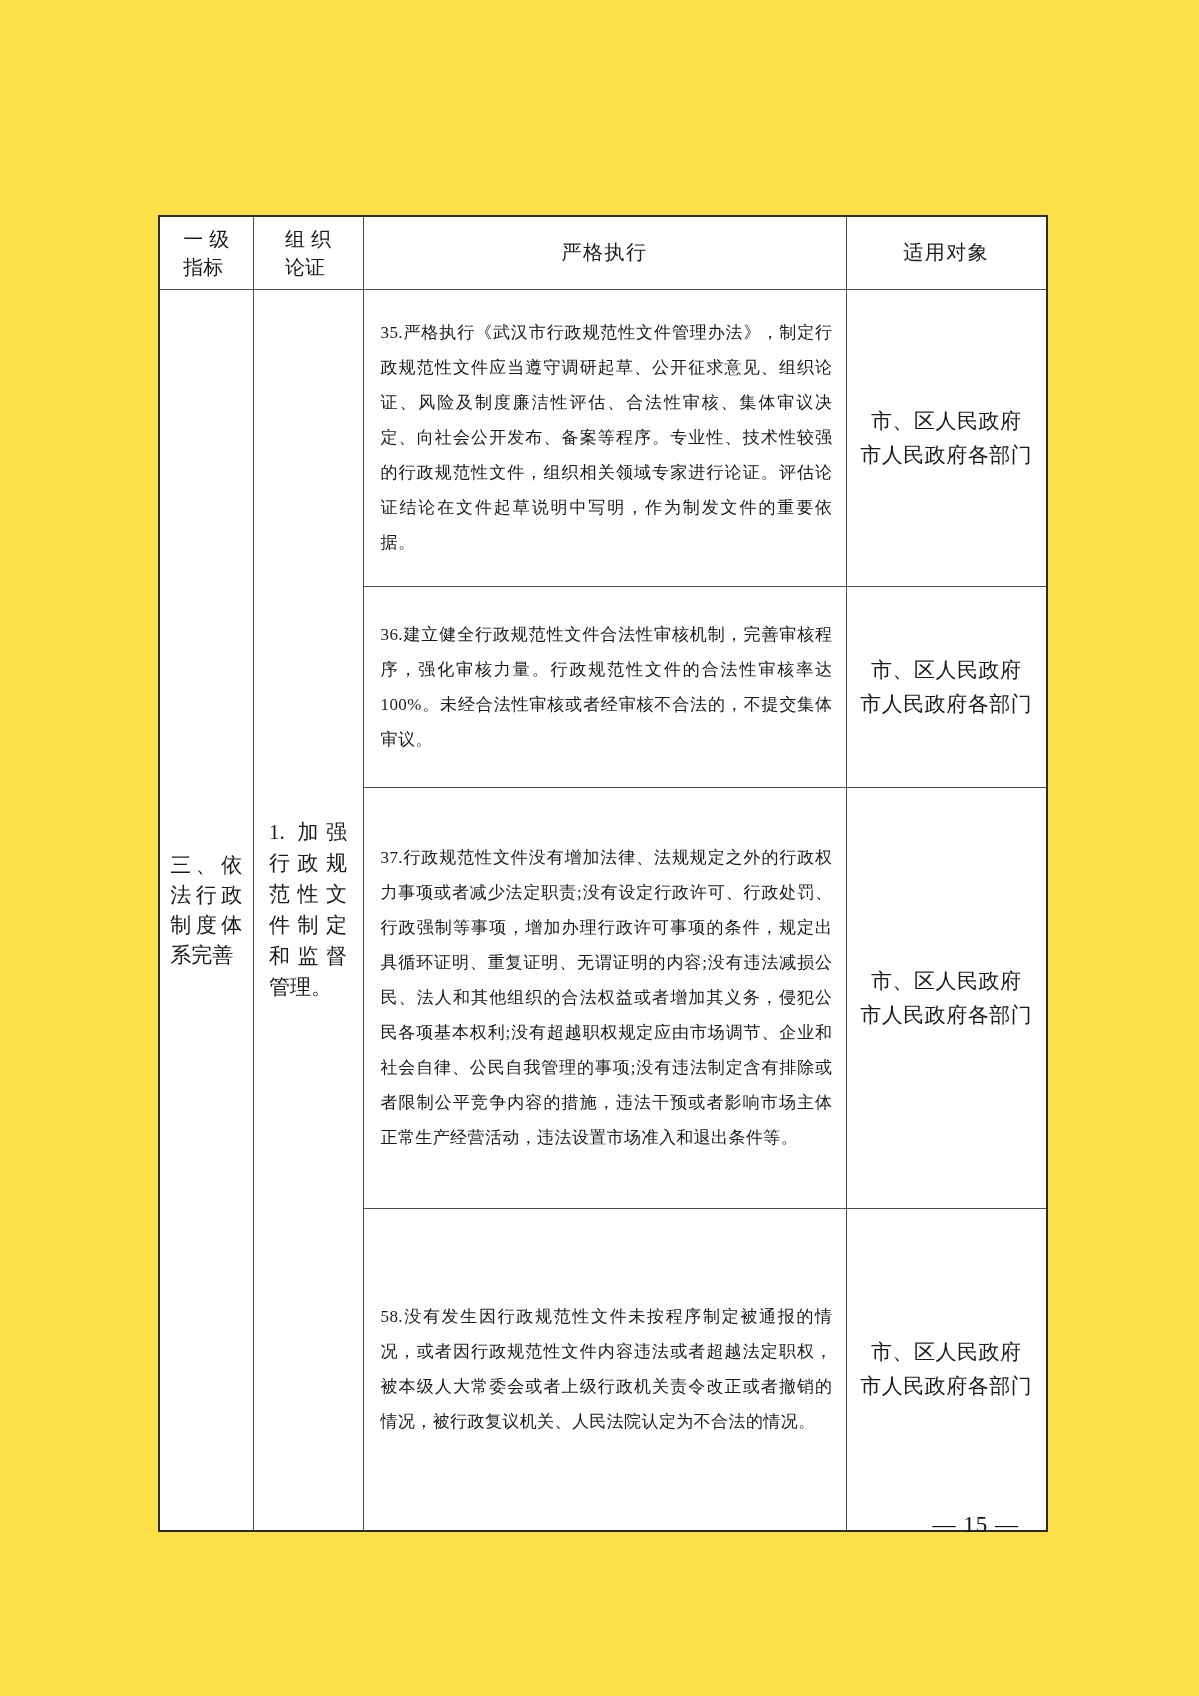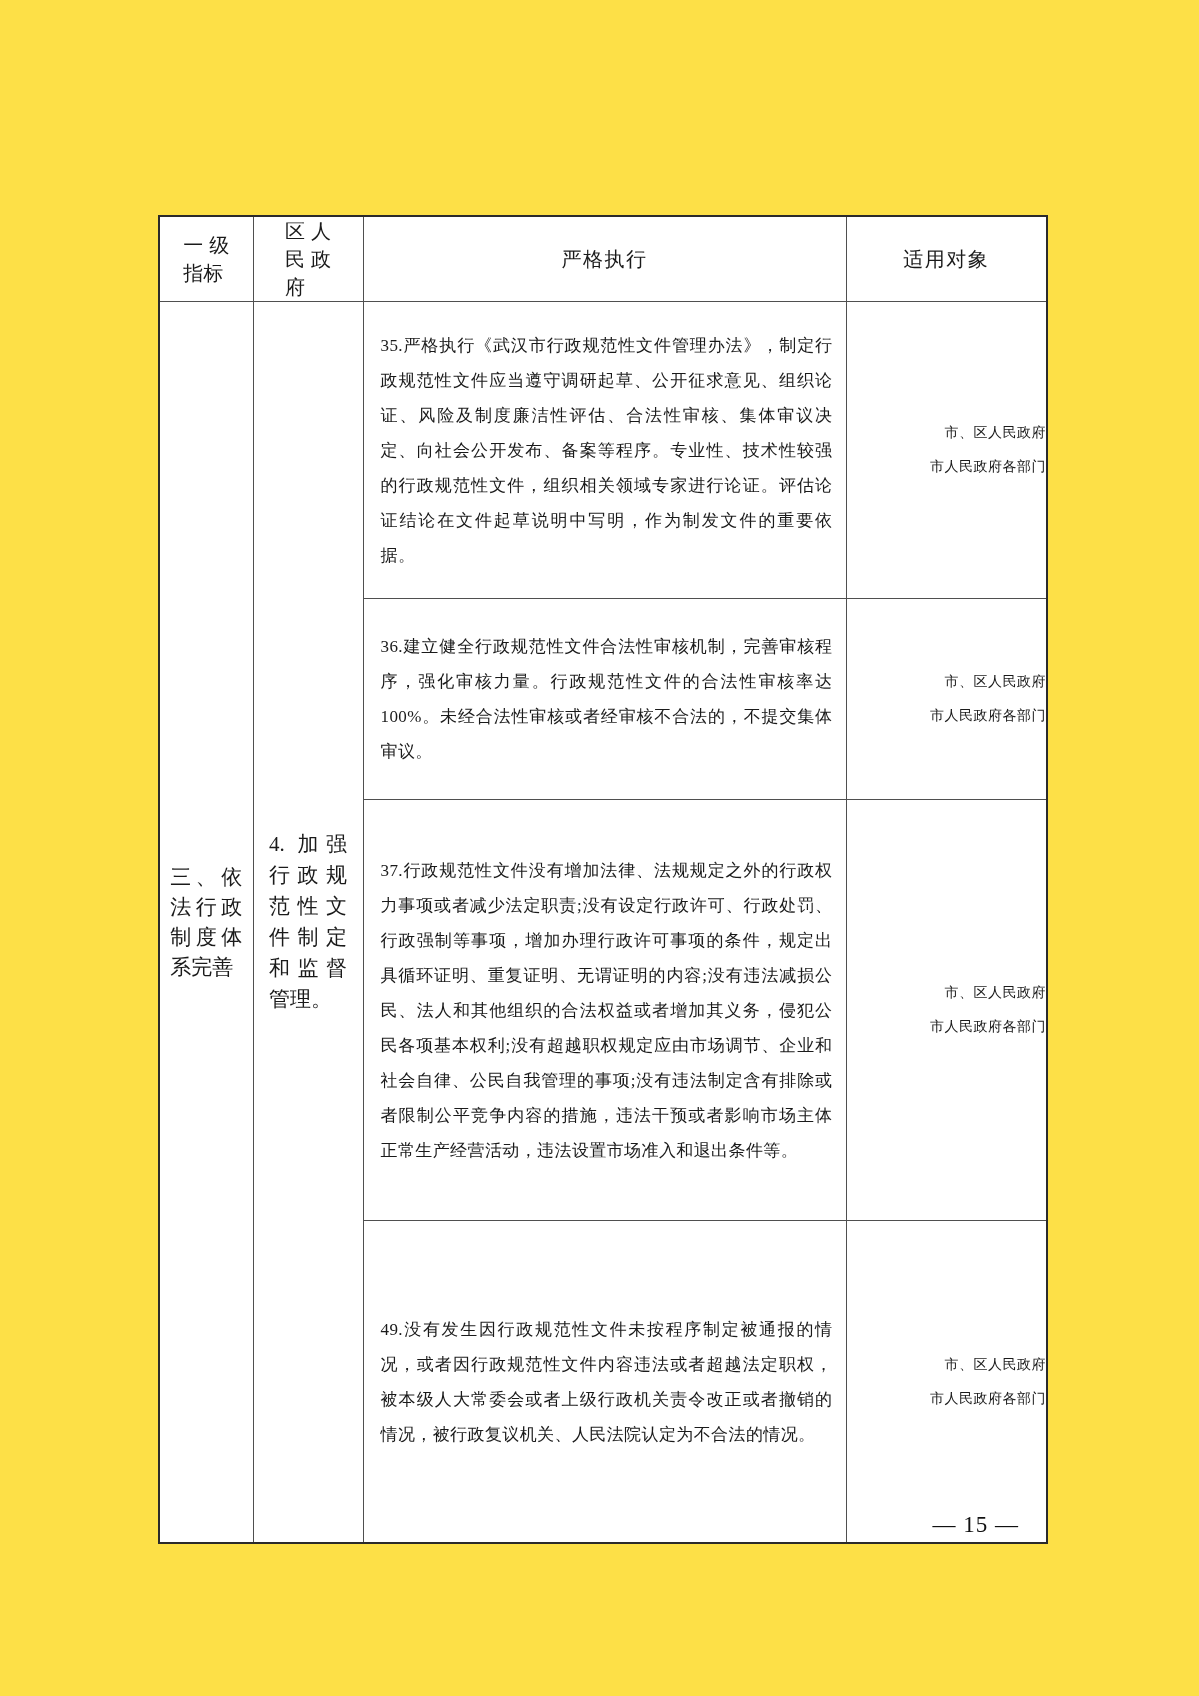"区人民政府" span.hwrap { text: 区人民政府 -> 组织论证 }
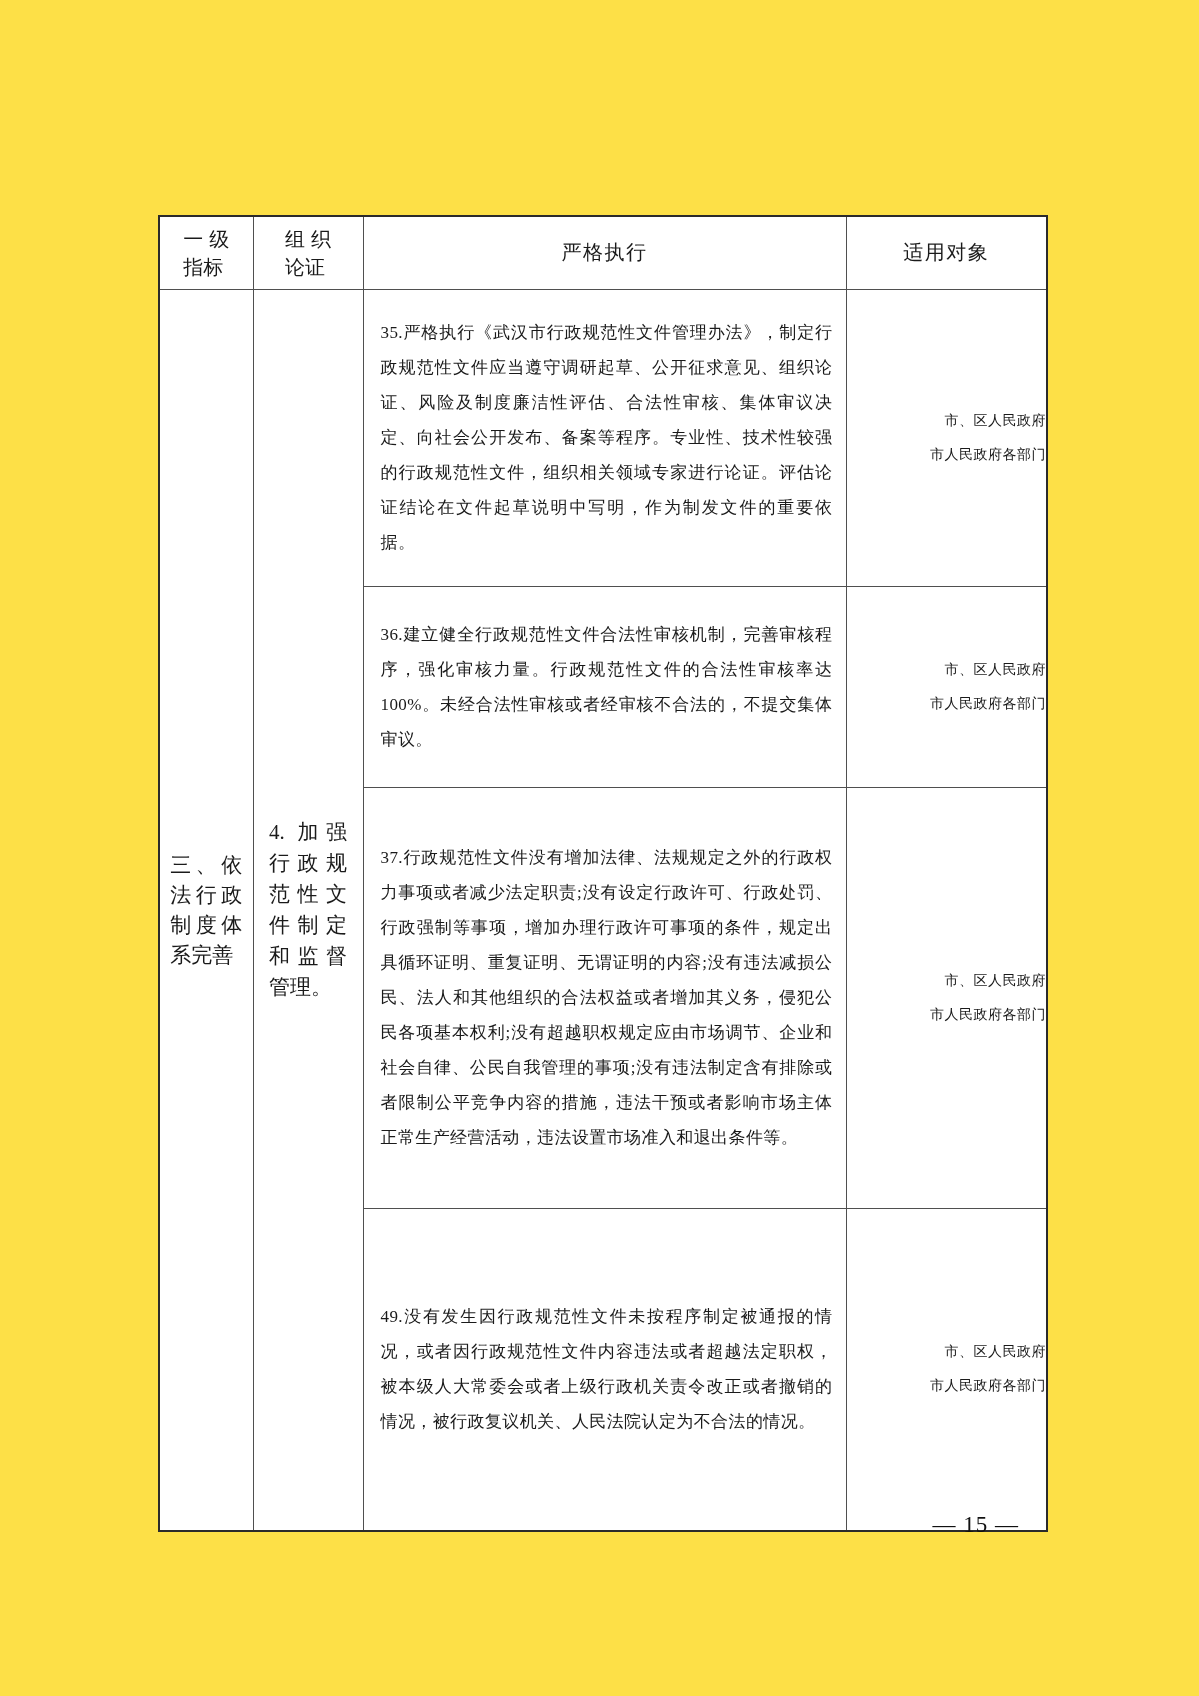"市、区人民政府" td.tgt { font-size: 14px -> 21px; text-align: right -> center }
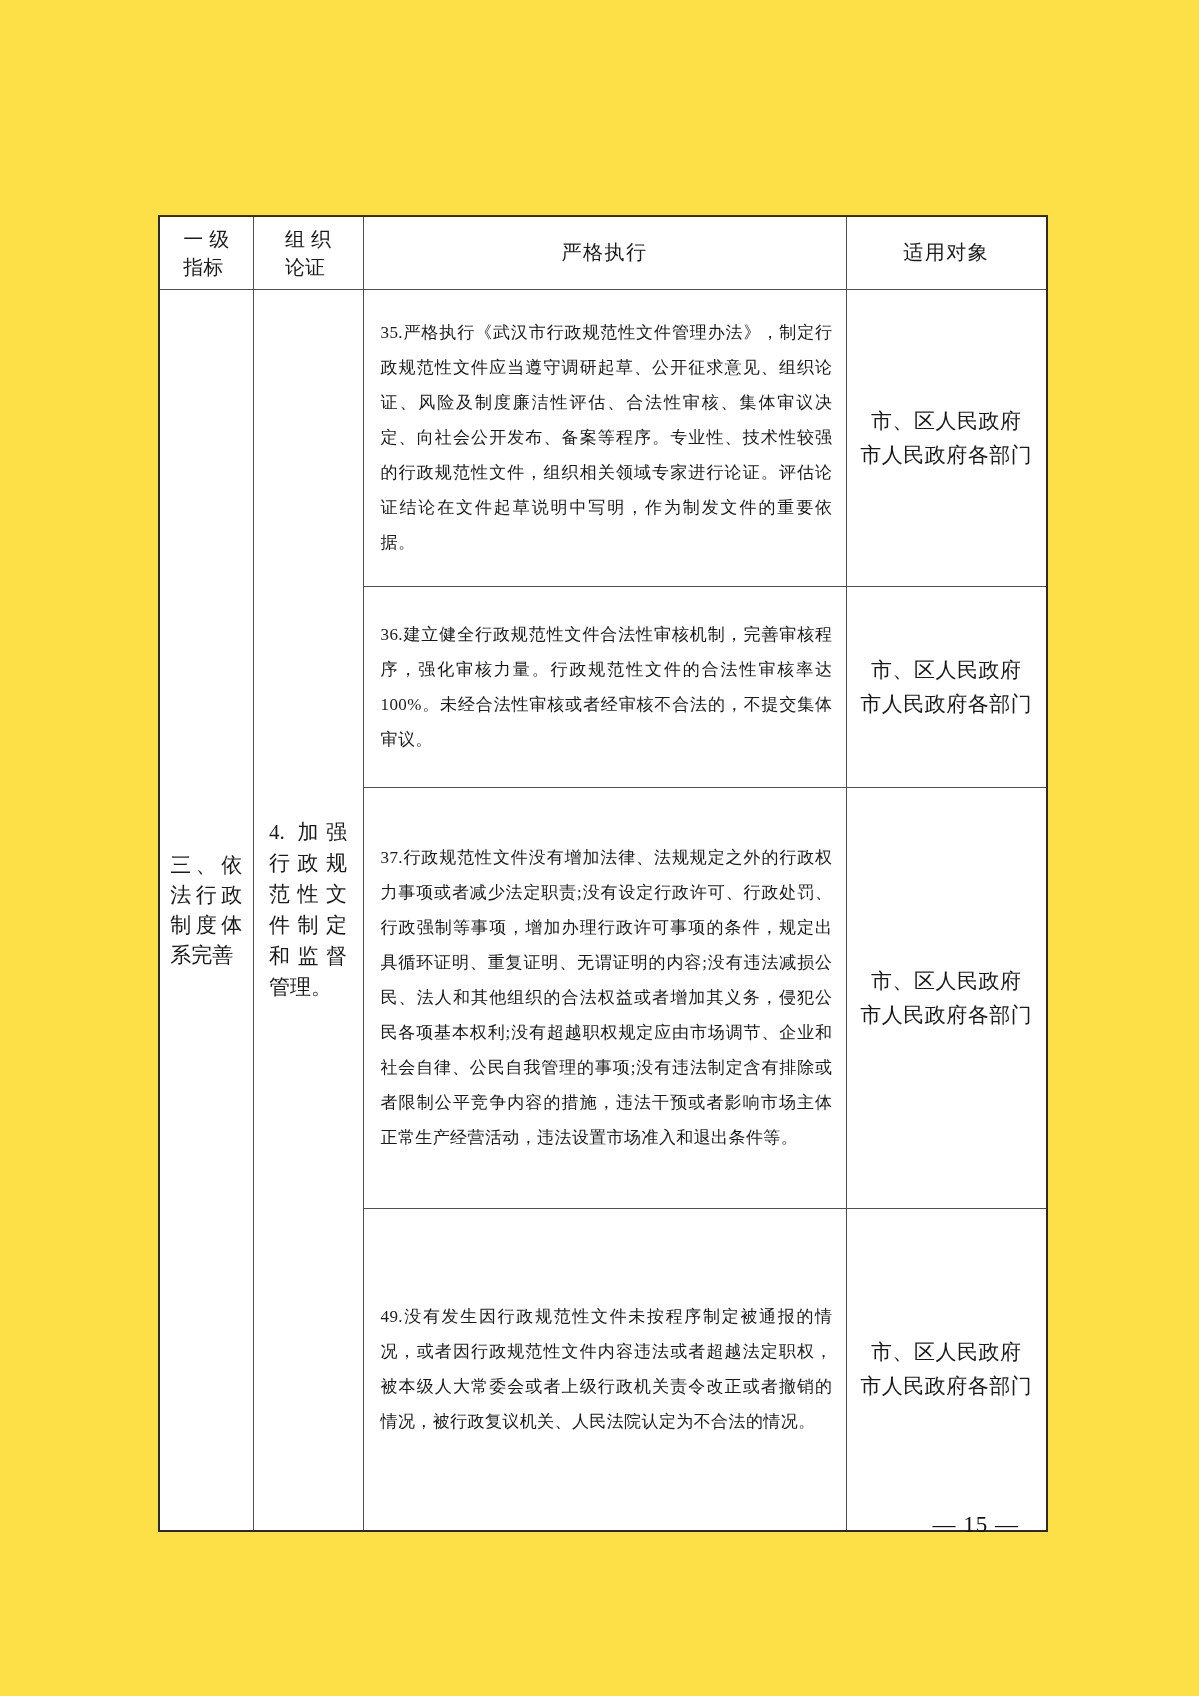"4. 加强行政规范性文件制定和监督管理。" span.l2wrap { text: 4 -> 1 }
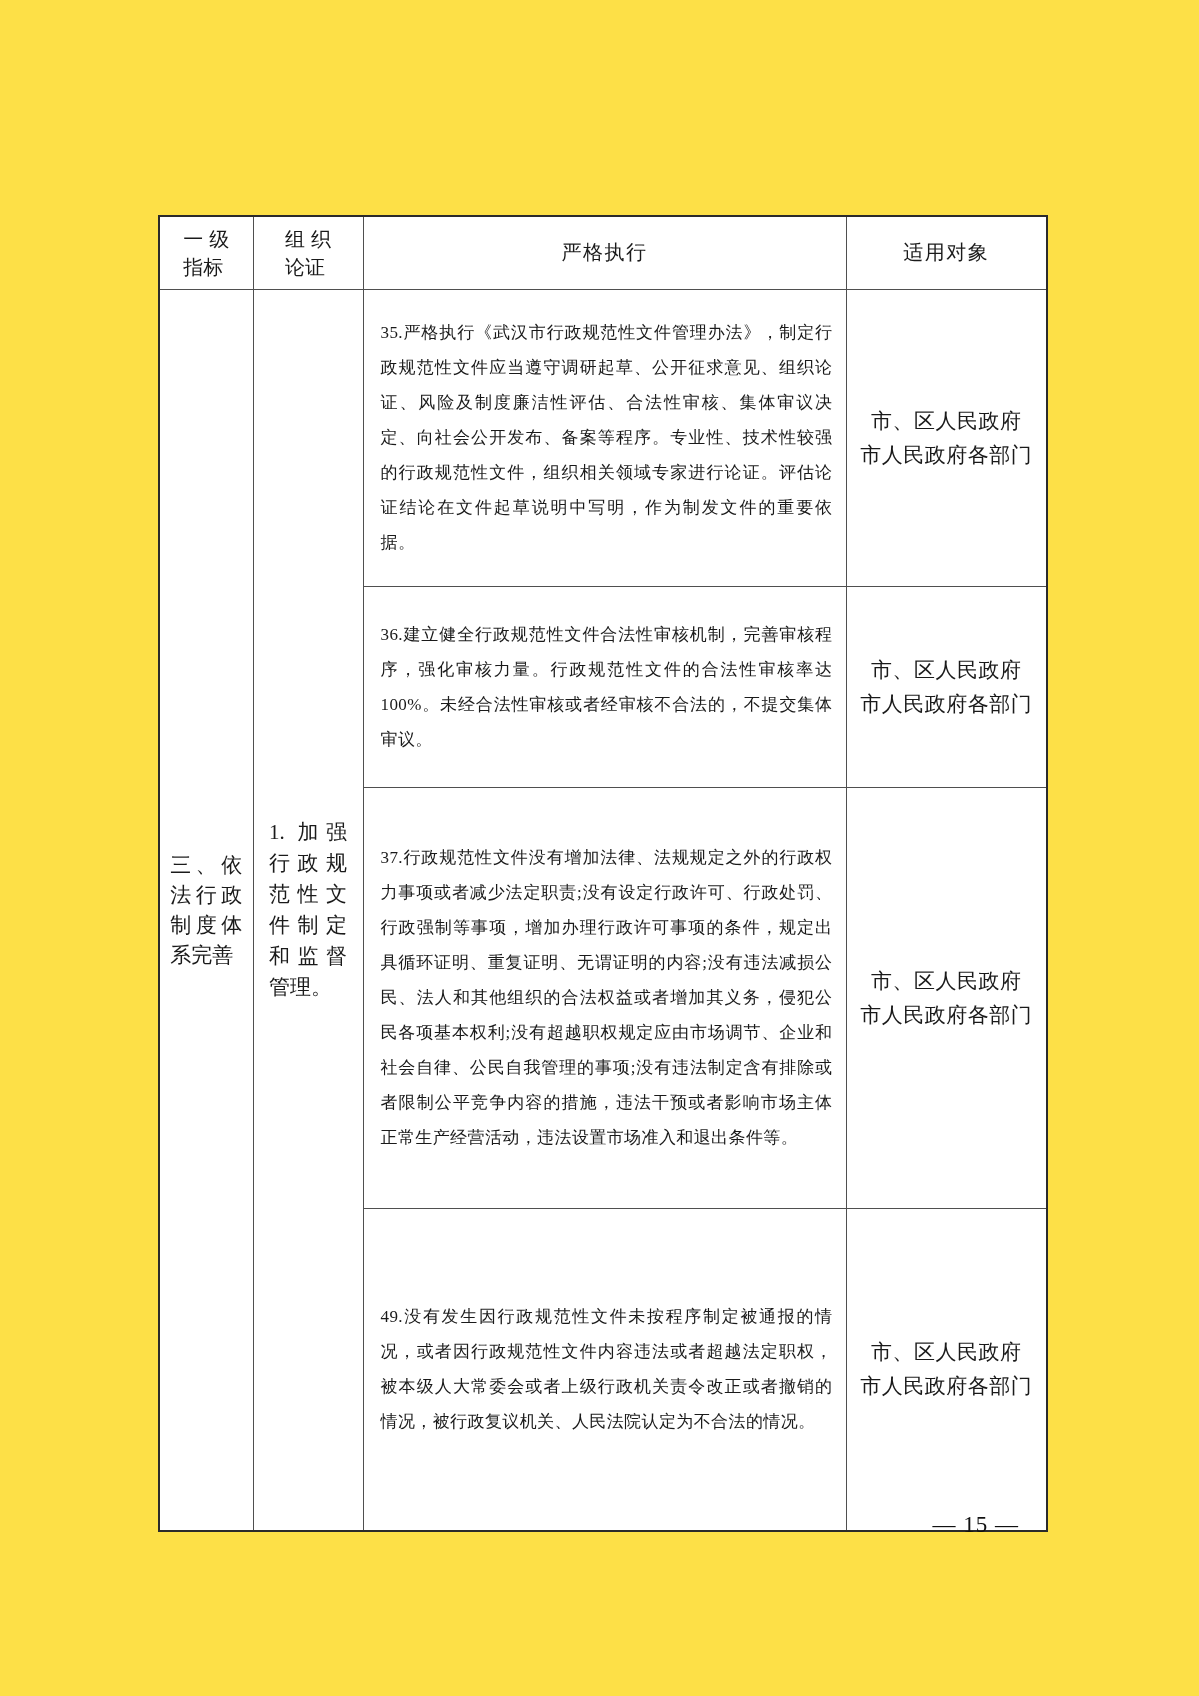"49.没有发生因行政规范性文件未按程序制定被通报的情况，或者因行政规范性文件内容" td.ind { text: 49 -> 58 }
